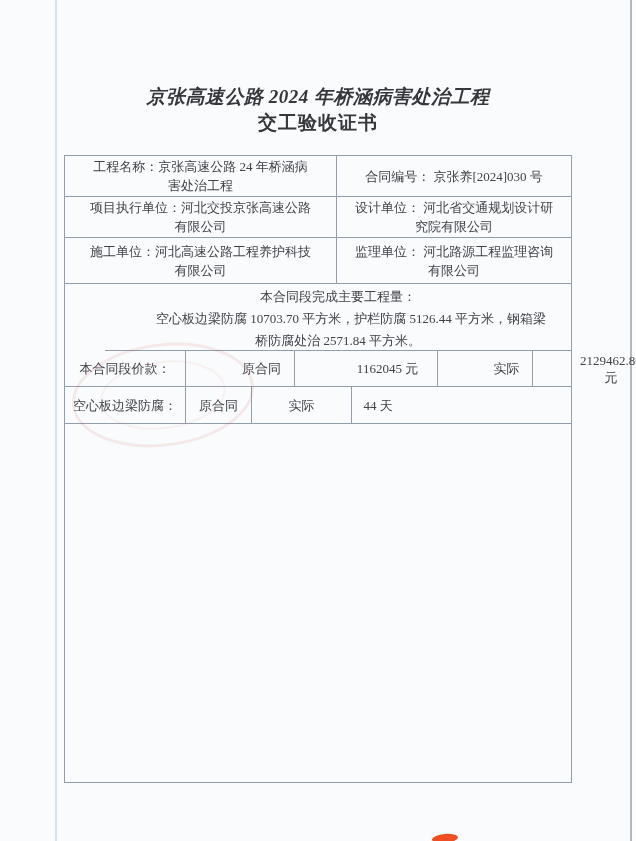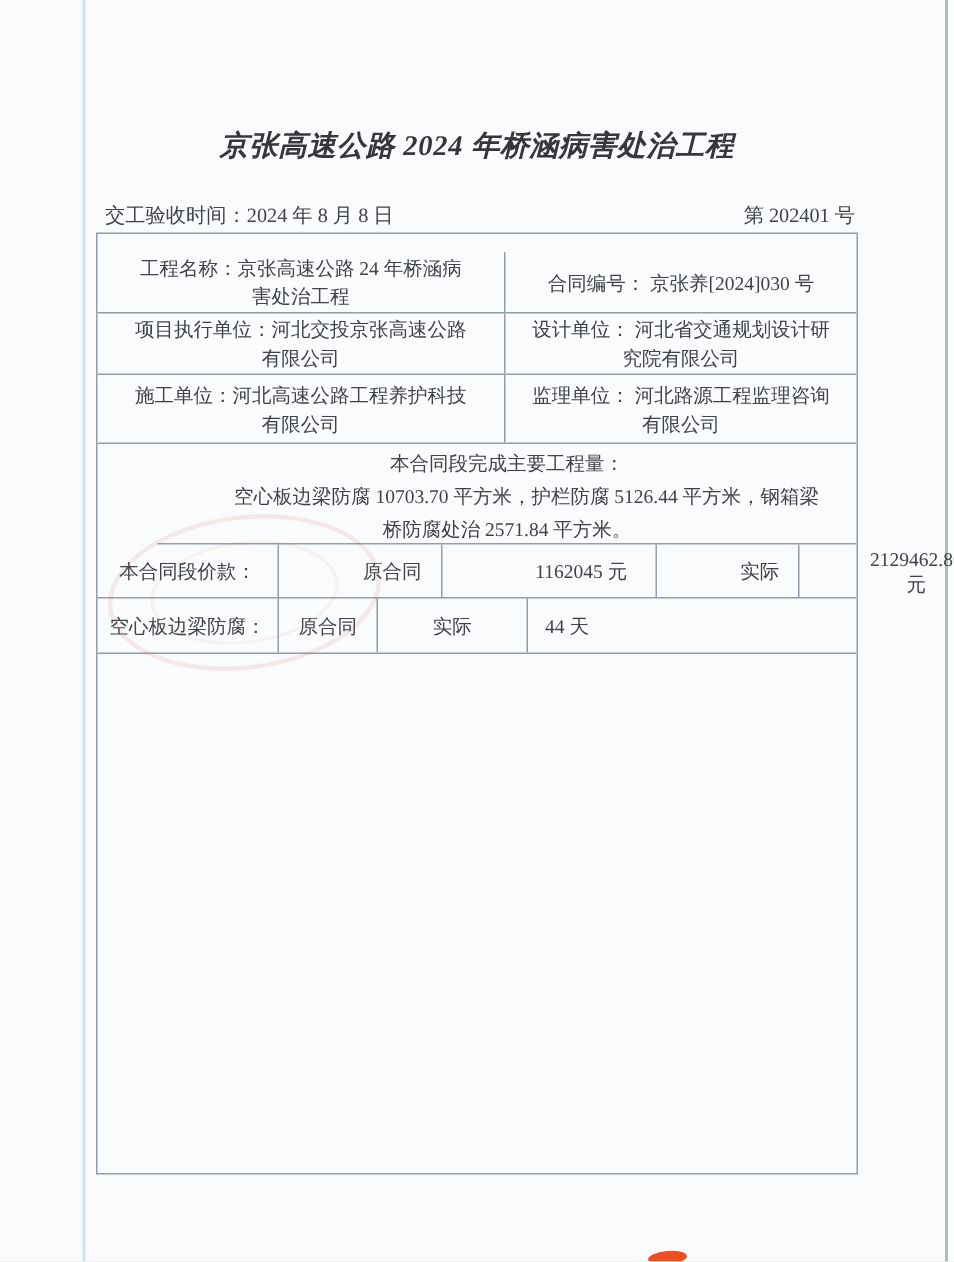"交工验收证书" div.title2 { html: none -> <div>交工验收证书</div> }
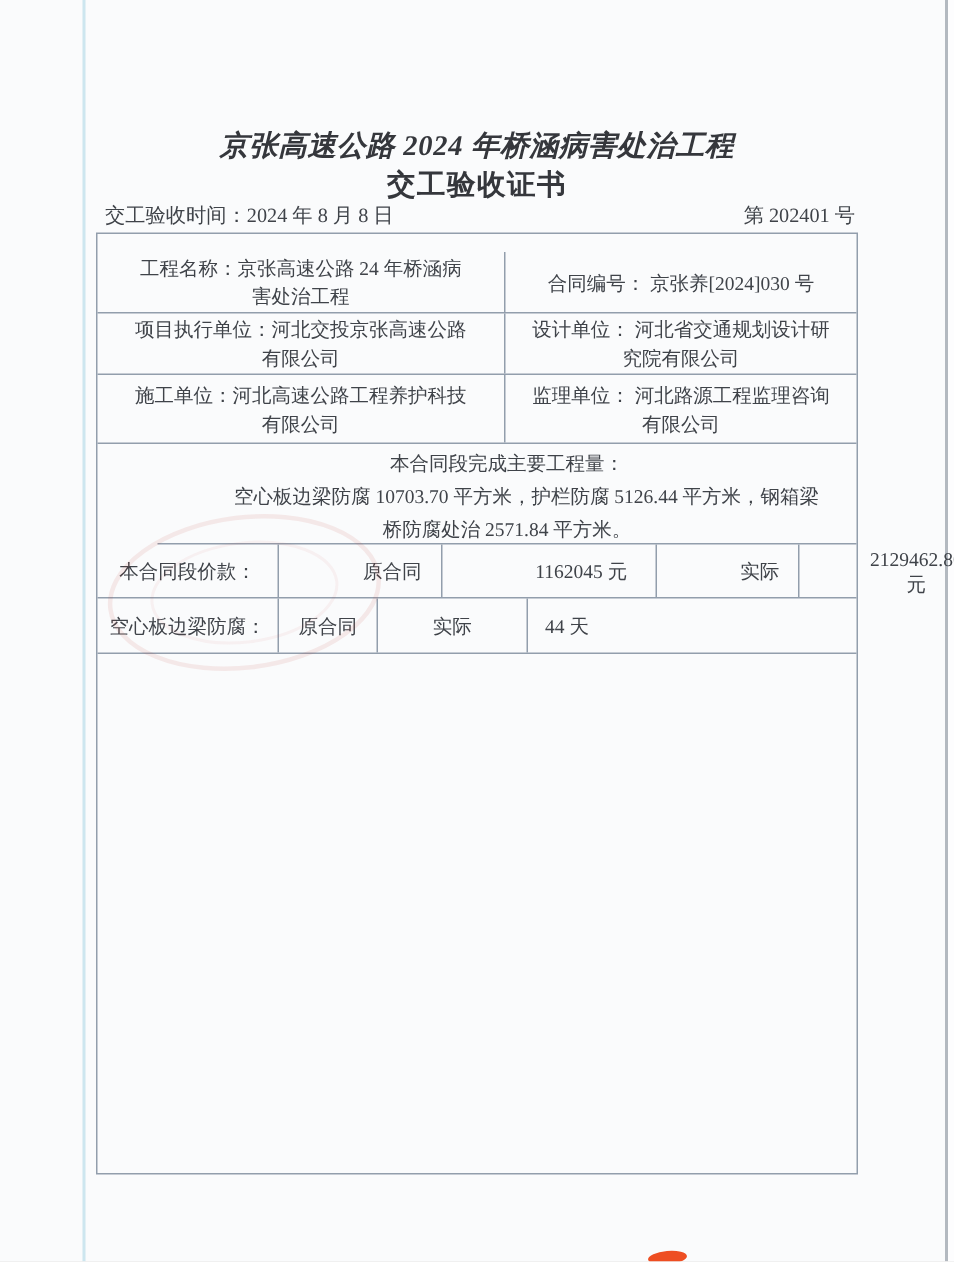"交工验收时间：2024 年 8 月 8" div.meta-row { html: <div> <span>交工验收时间：2024 年 8 月 8 日</span> <span>第 202401 号</span> </div> -> none }
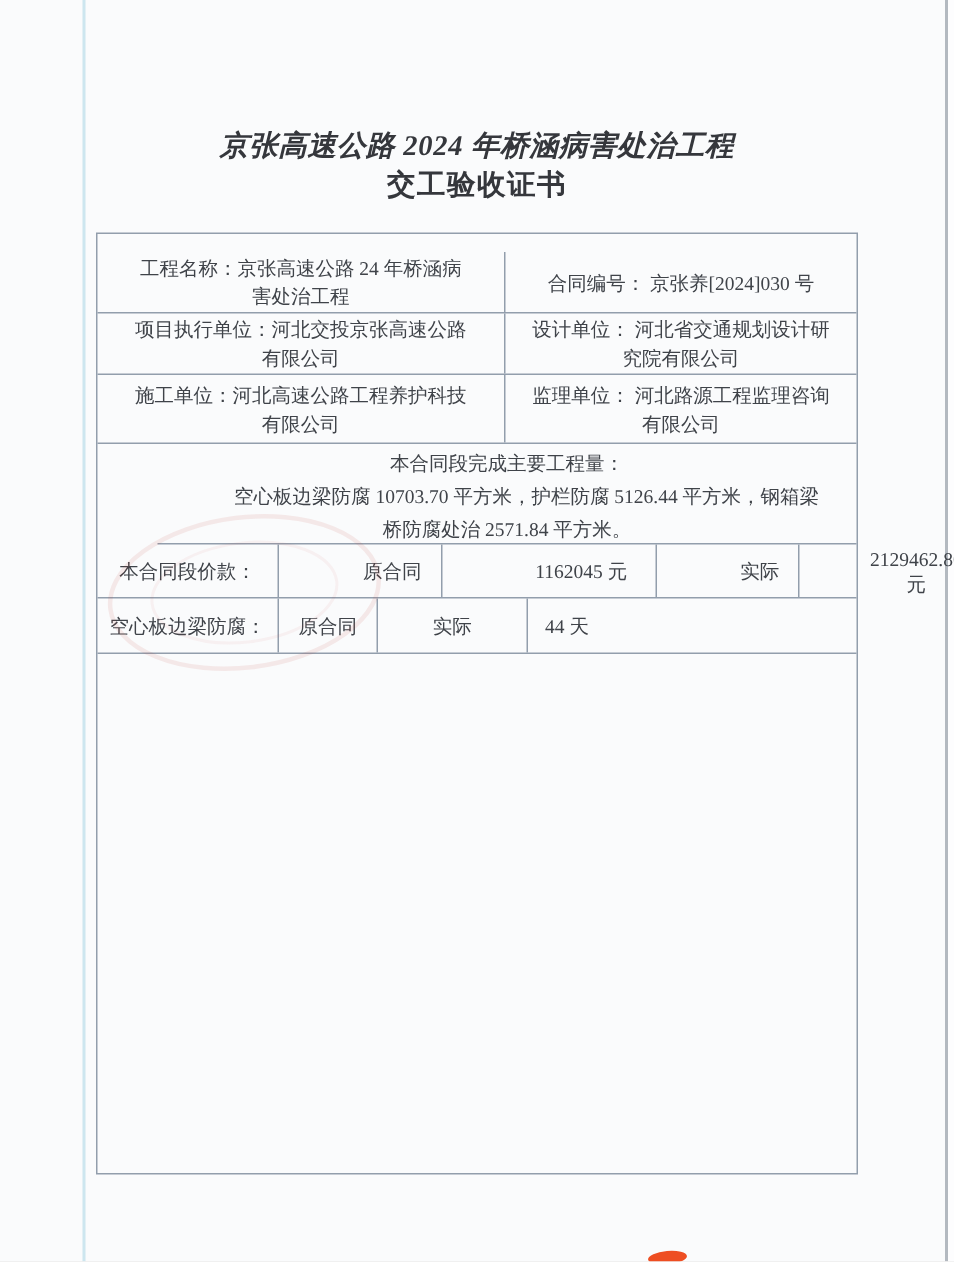"工程名称：京张高速公路 24 年桥涵病" .info-row.r1 { margin-top: 12px -> none }
